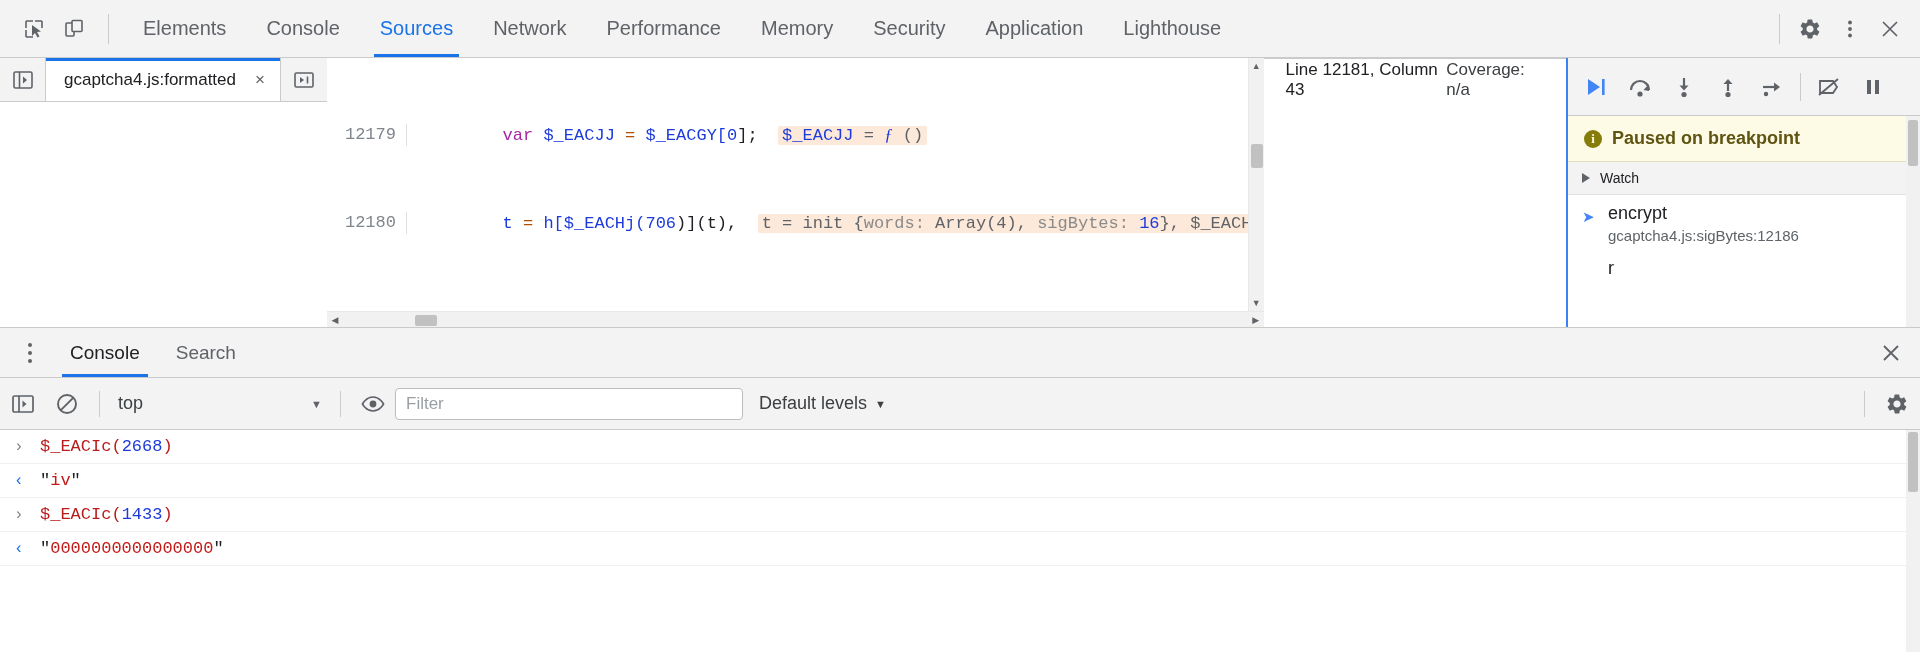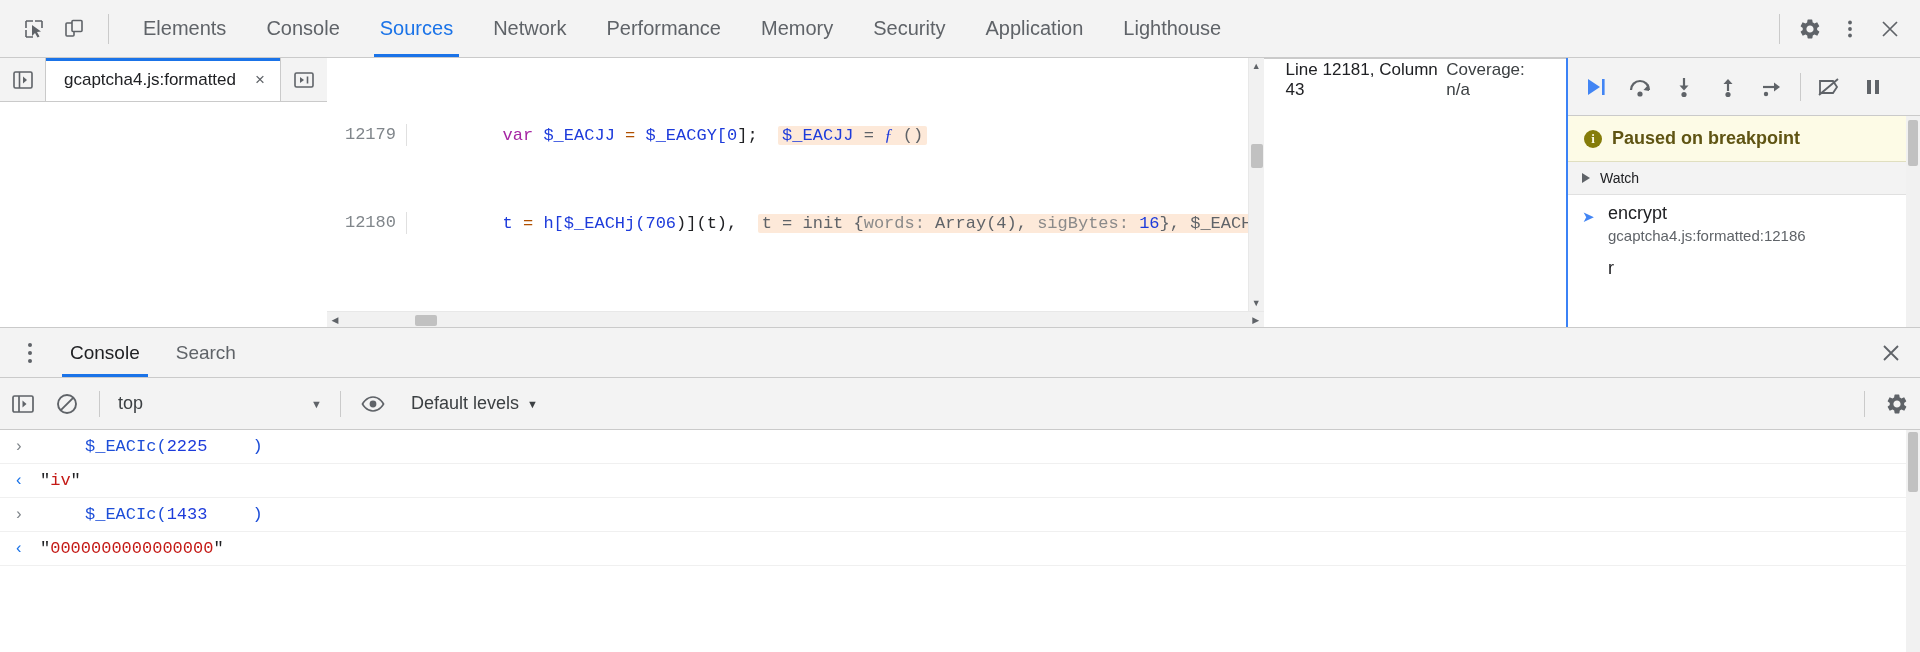"gcaptcha4.js:formatted:12186" span.cs-loc { text: gcaptcha4.js:formatted:12186 -> gcaptcha4.js:sigBytes:12186 }
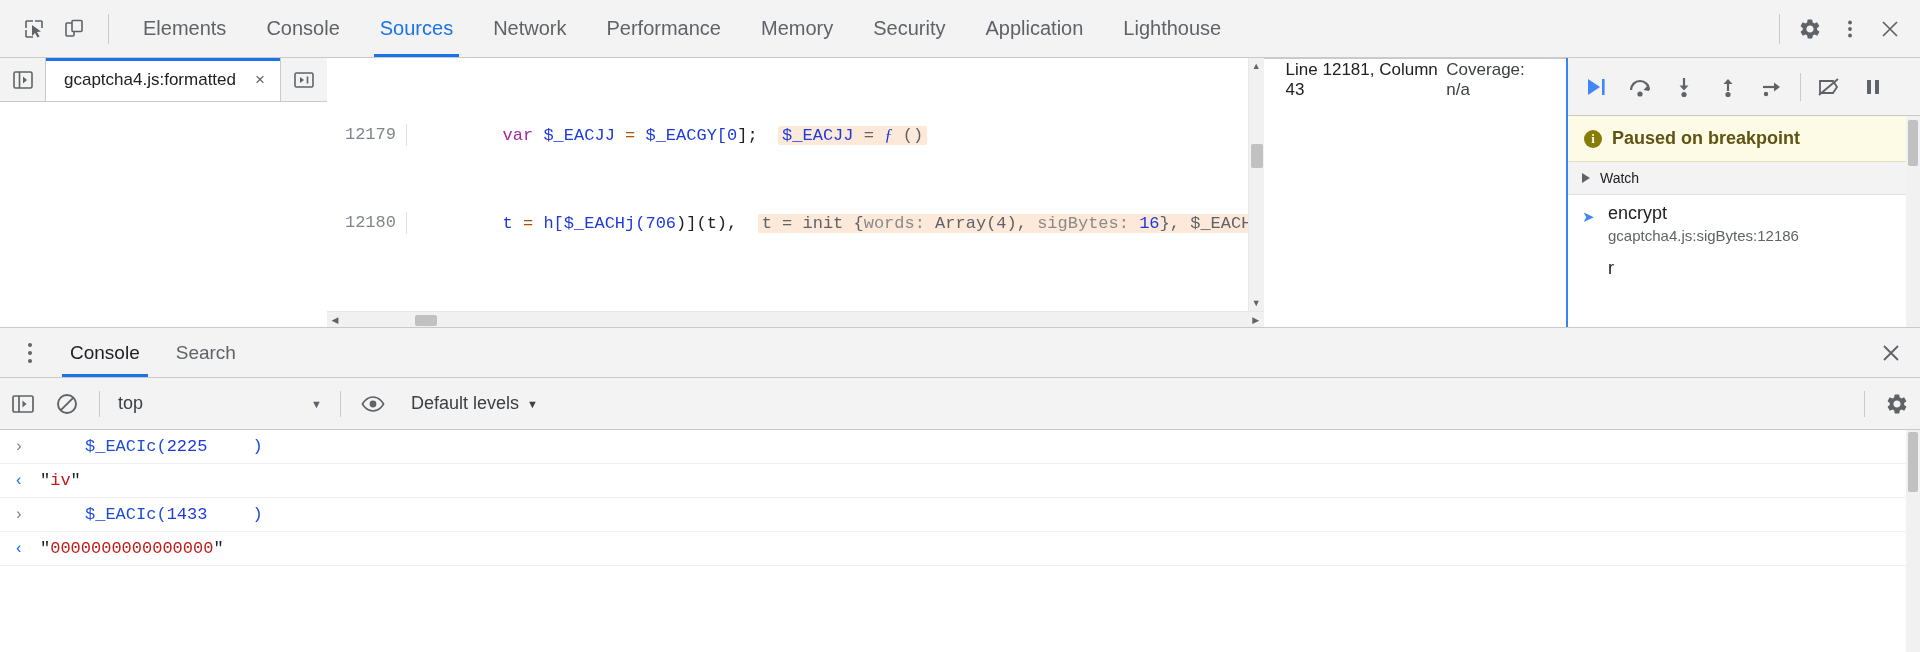"Filter" input.filter-input { html: none -> <input> }
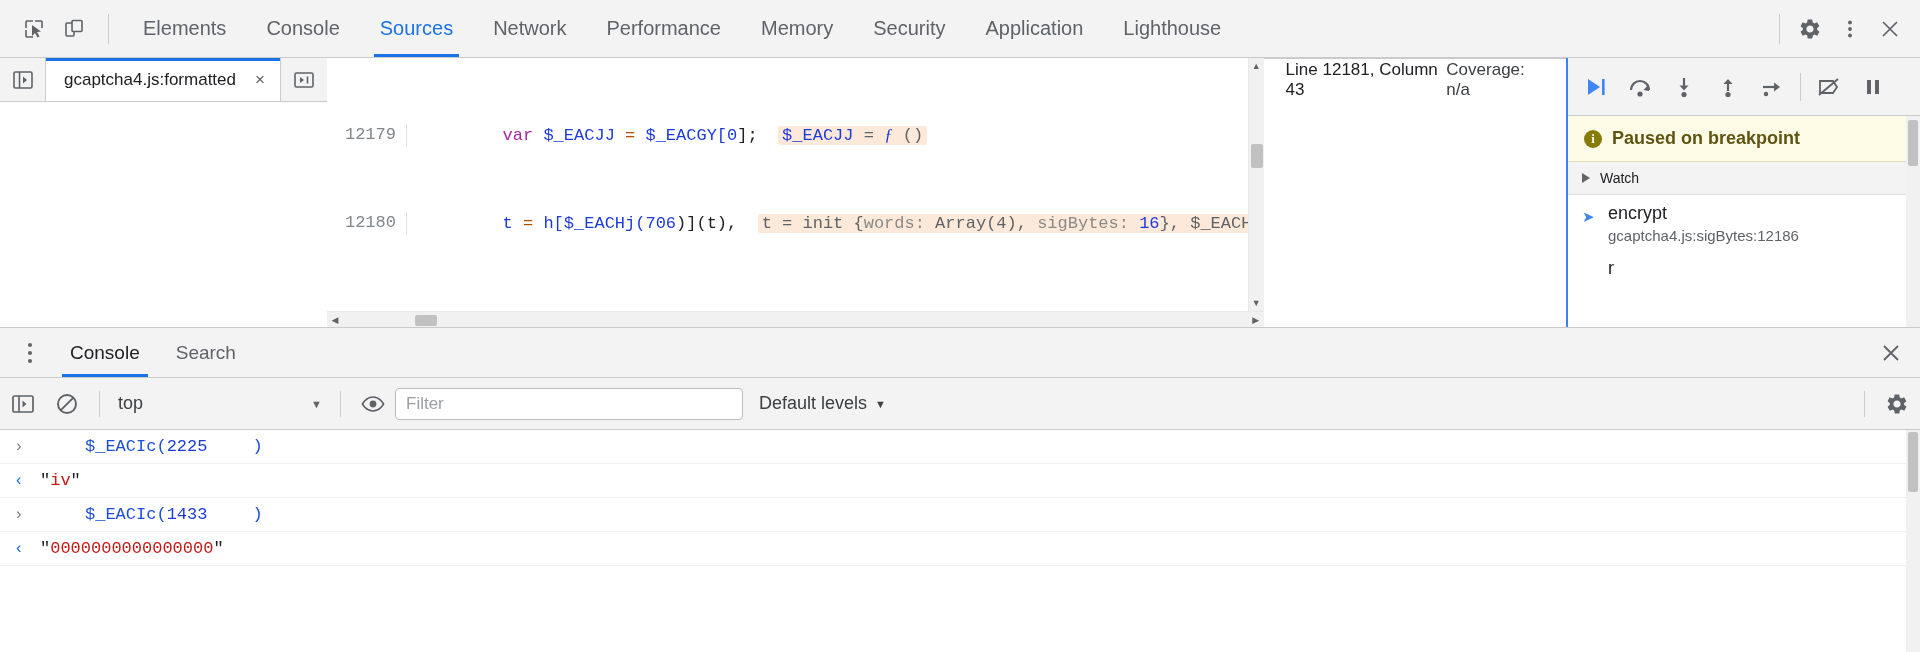"$_EACIc(" .id { color: #1d4ed8 -> #b91c1c; margin-left: 45px -> none }
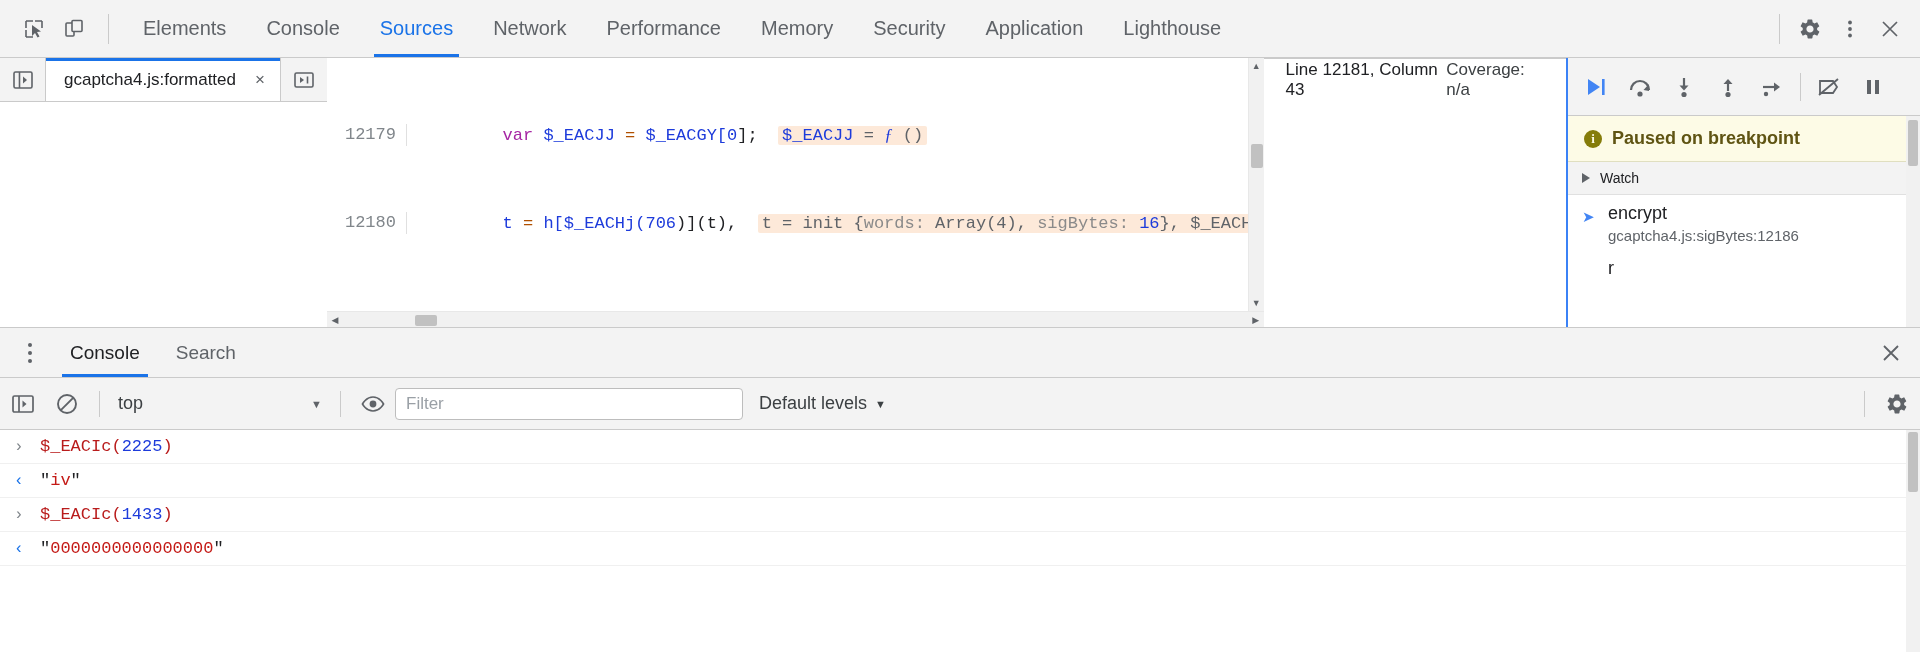"2225" span.num { text: 2225 -> 2668 }
